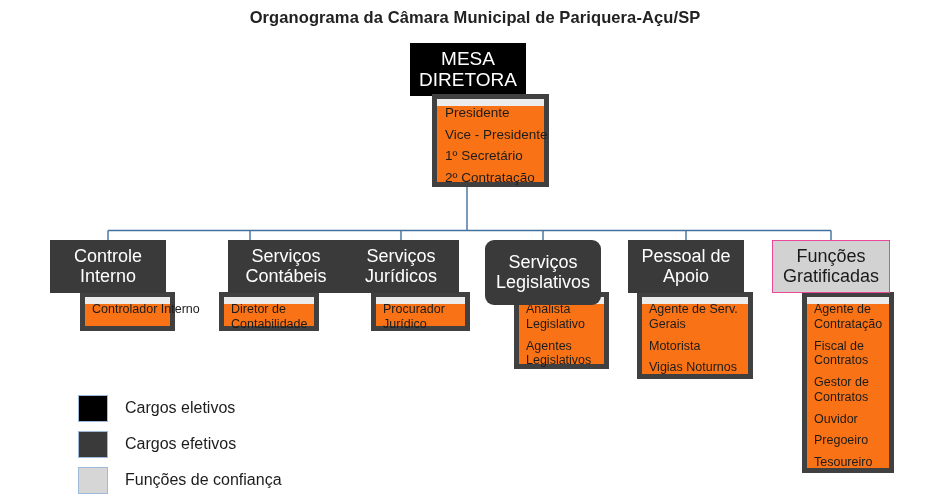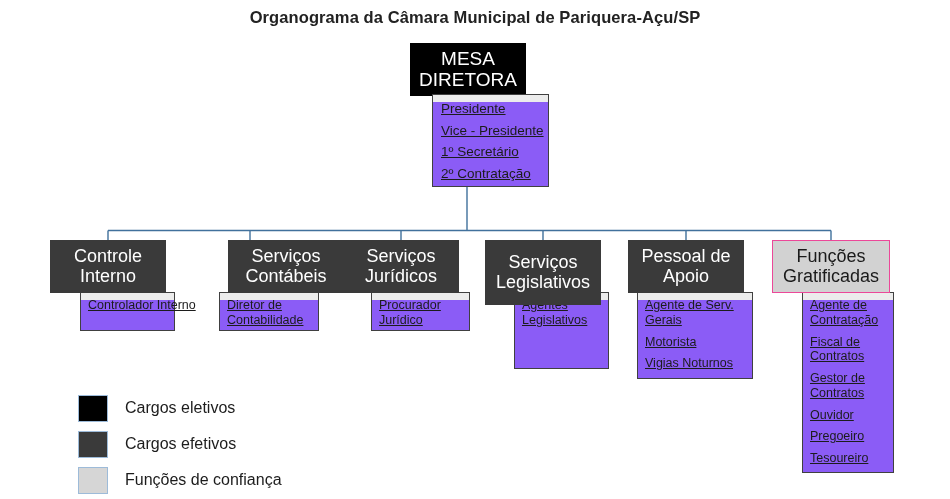"Presidente" .node-list { background: #8b5cf6 -> #f97316; border: 1px solid #404040 -> 5px solid #404040; text-decoration: underline -> none }
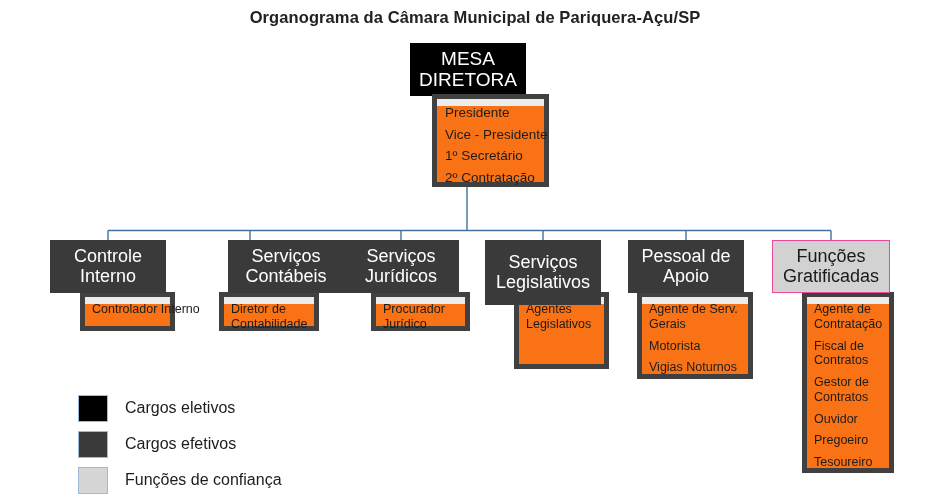"Serviços Legislativos" div.node-head { border-radius: none -> 9px }
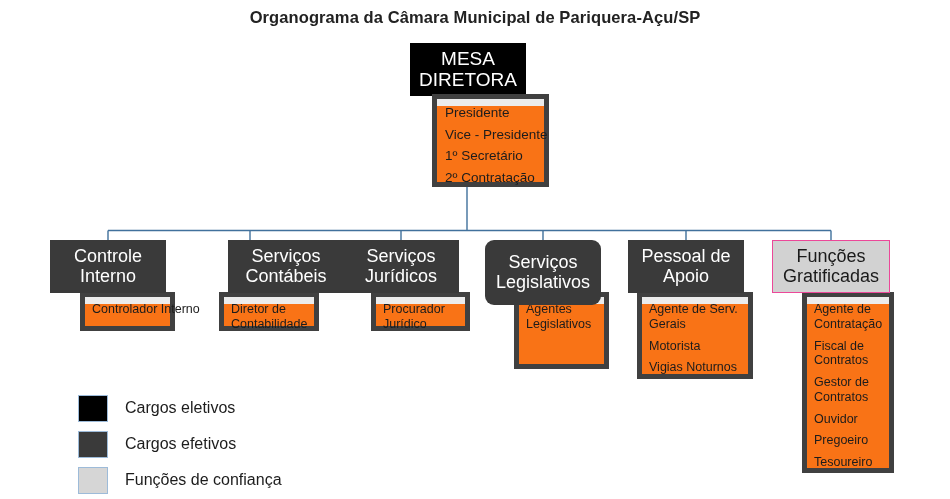"Analista Legislativo" div.li { html: none -> <div>Analista Legislativo</div> }
